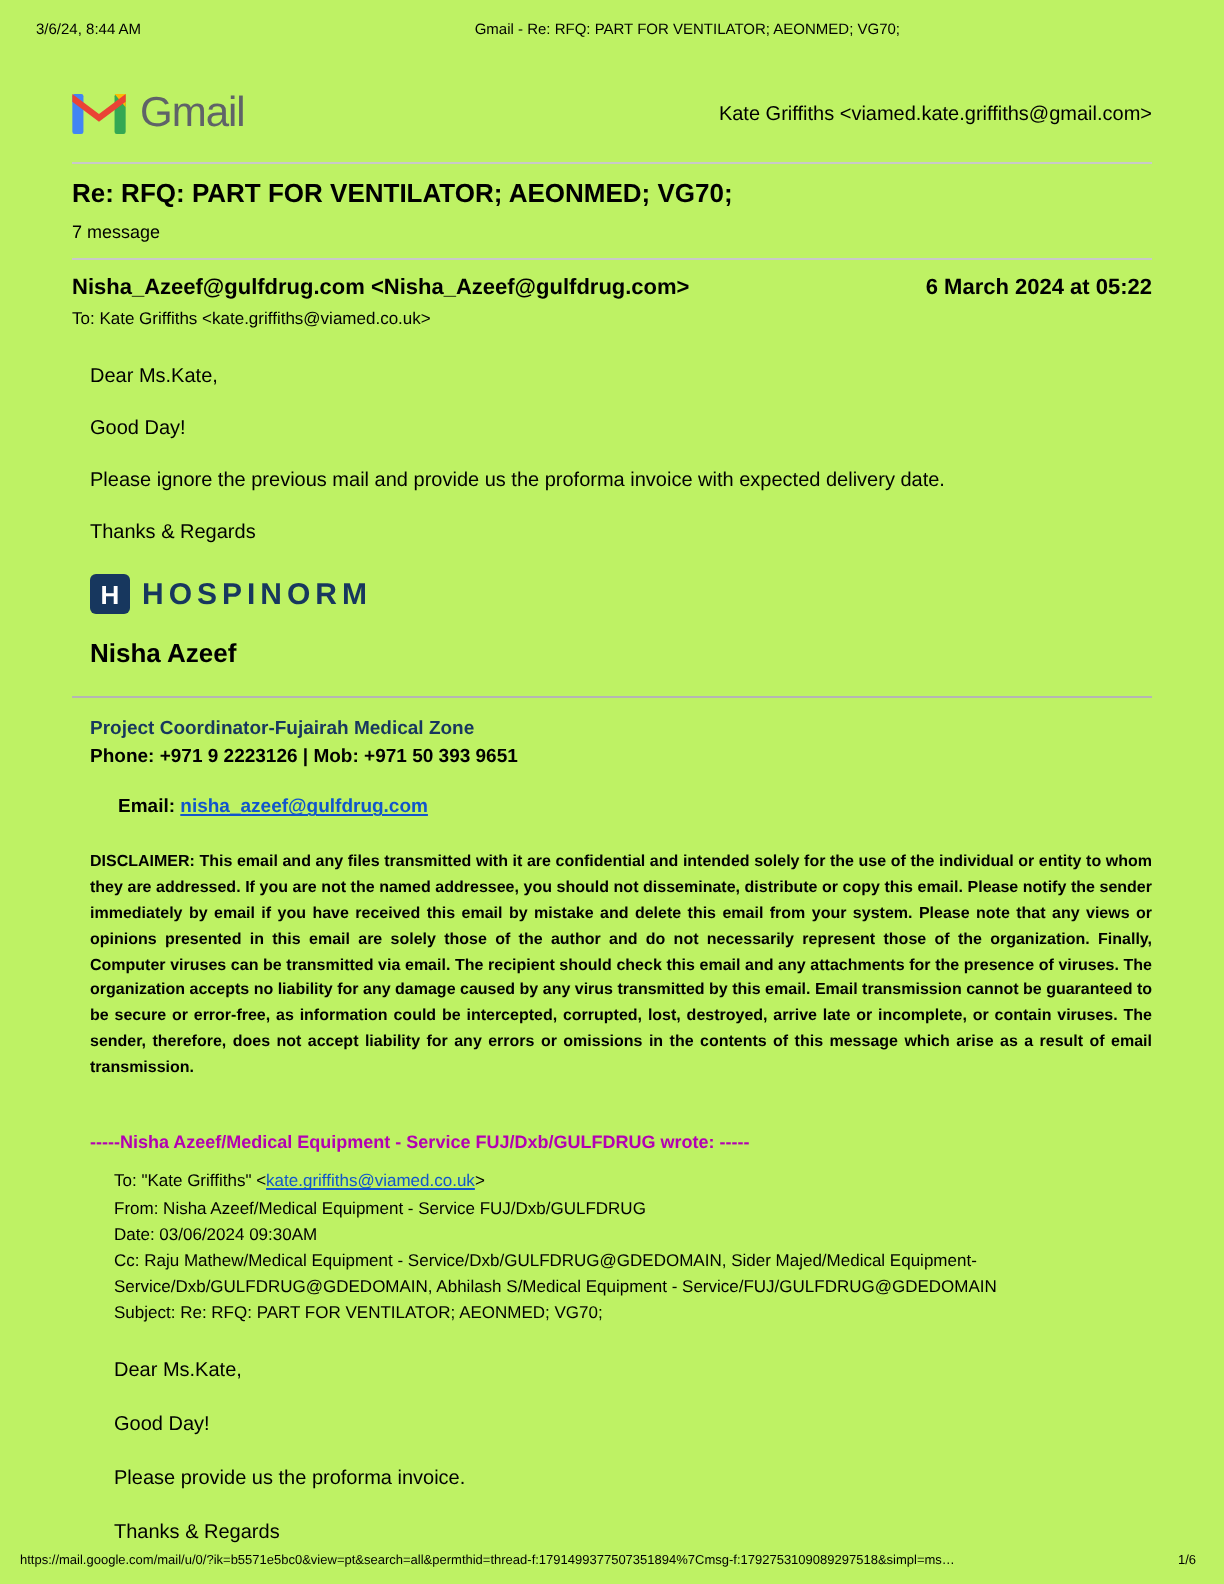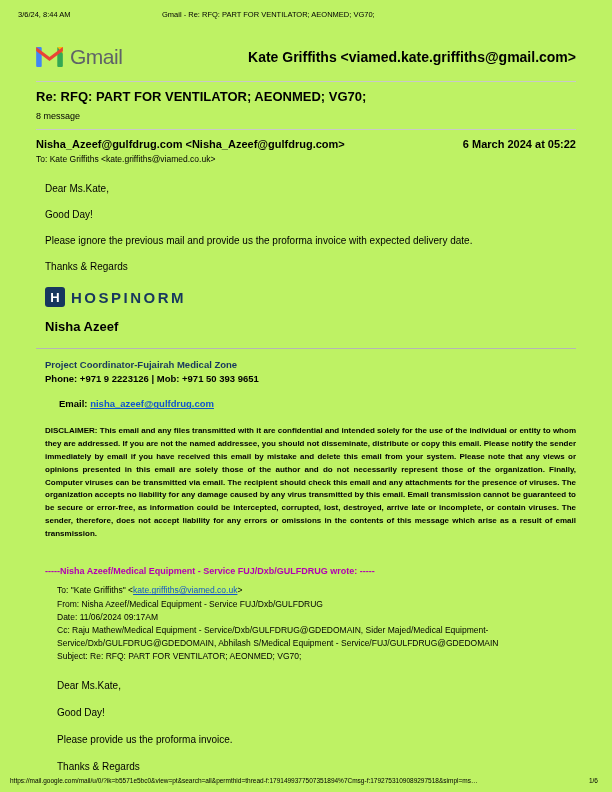"Gmail - Re: RFQ: PART" .ph-center { text-align: left -> right }
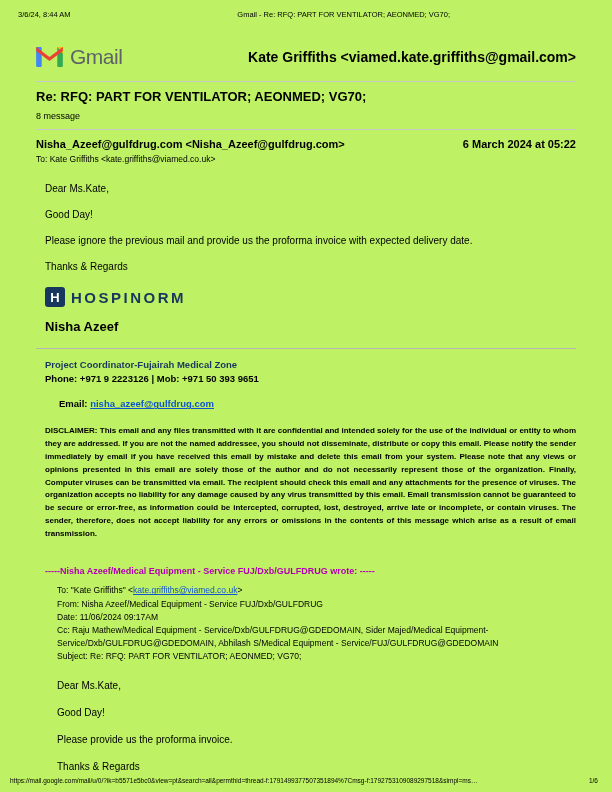"Kate Griffiths" .account { font-size: 14px -> 10px; font-weight: bold -> normal }
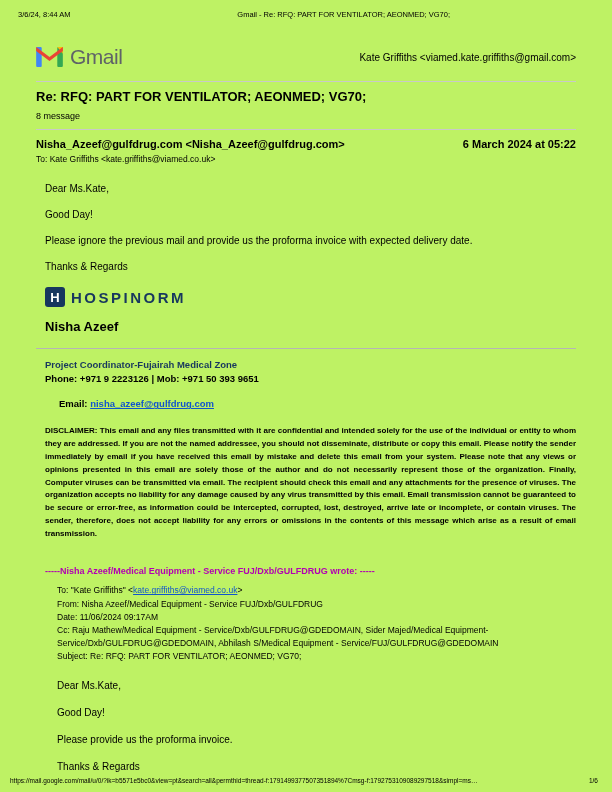"8 message" div.msgcount { text: 8 -> 7 }
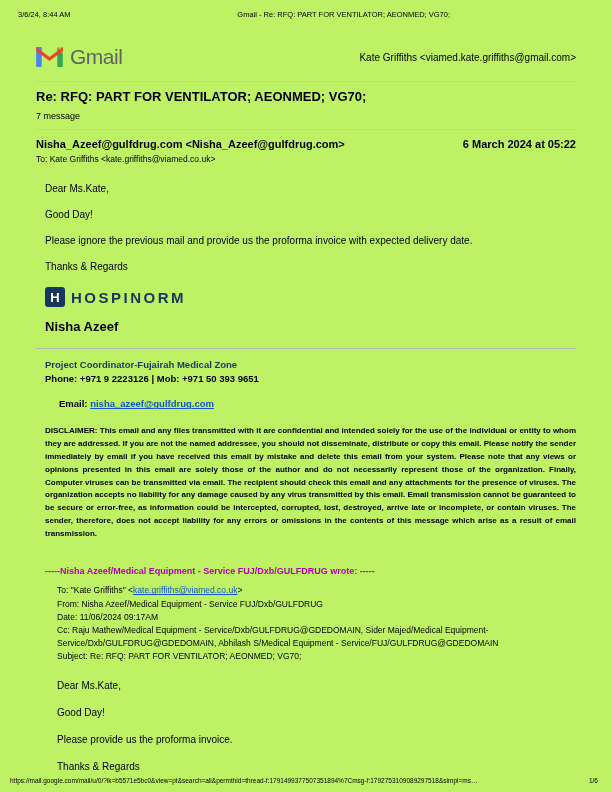"Date: 11/06/2024 09:17AM" div { text: 11/06/2024 09:17AM -> 03/06/2024 09:30AM }
